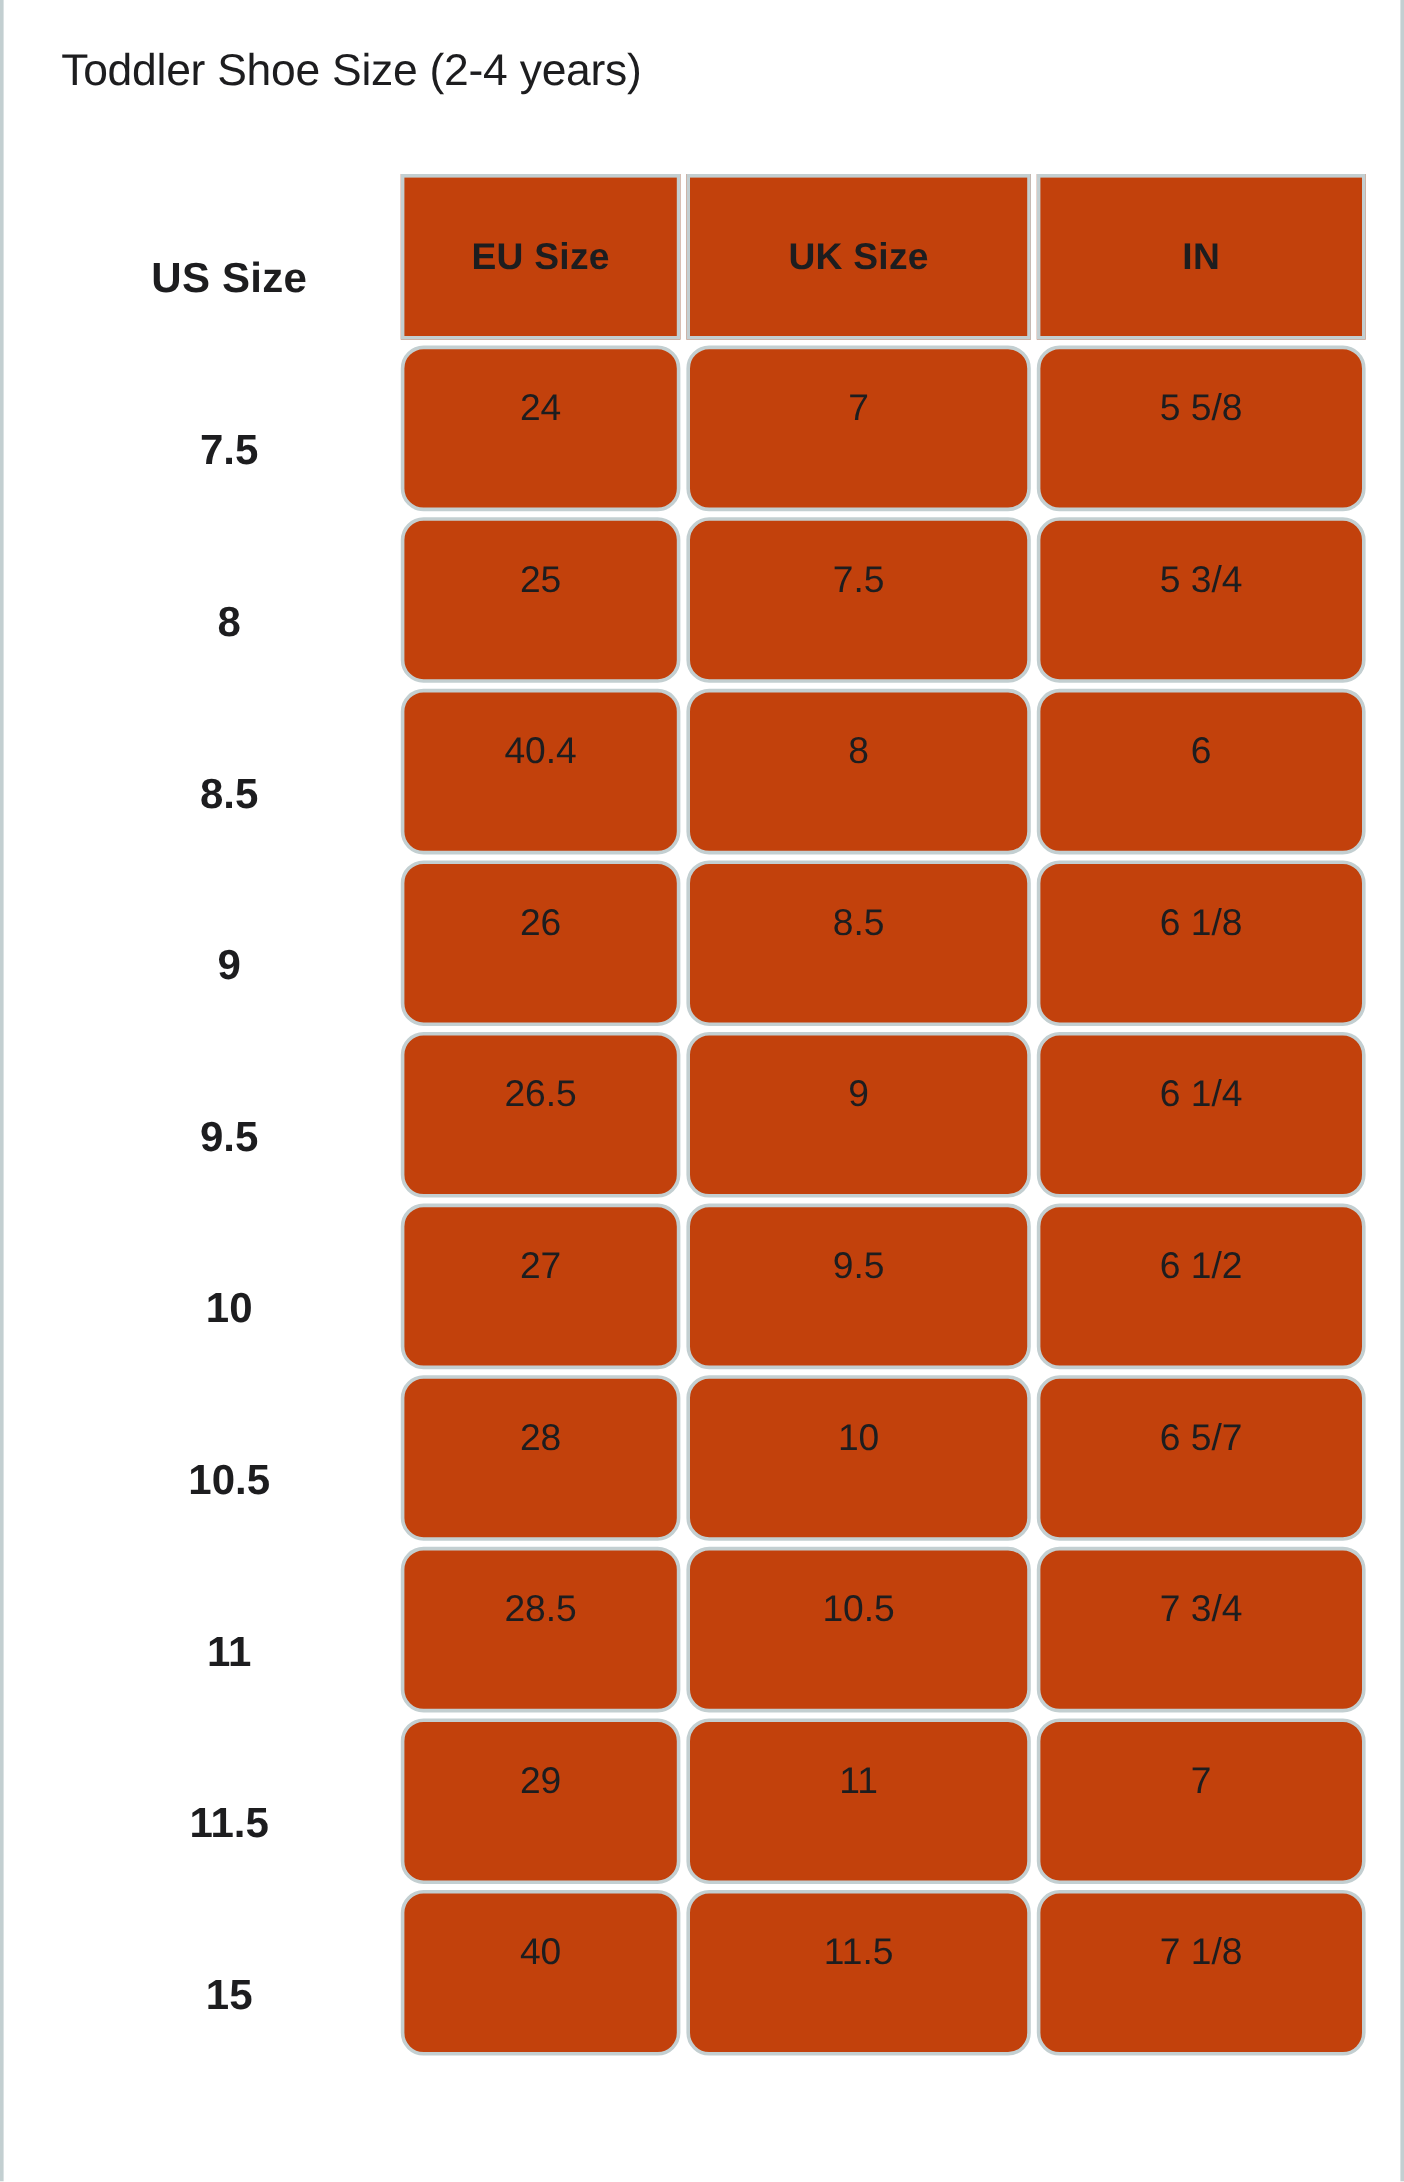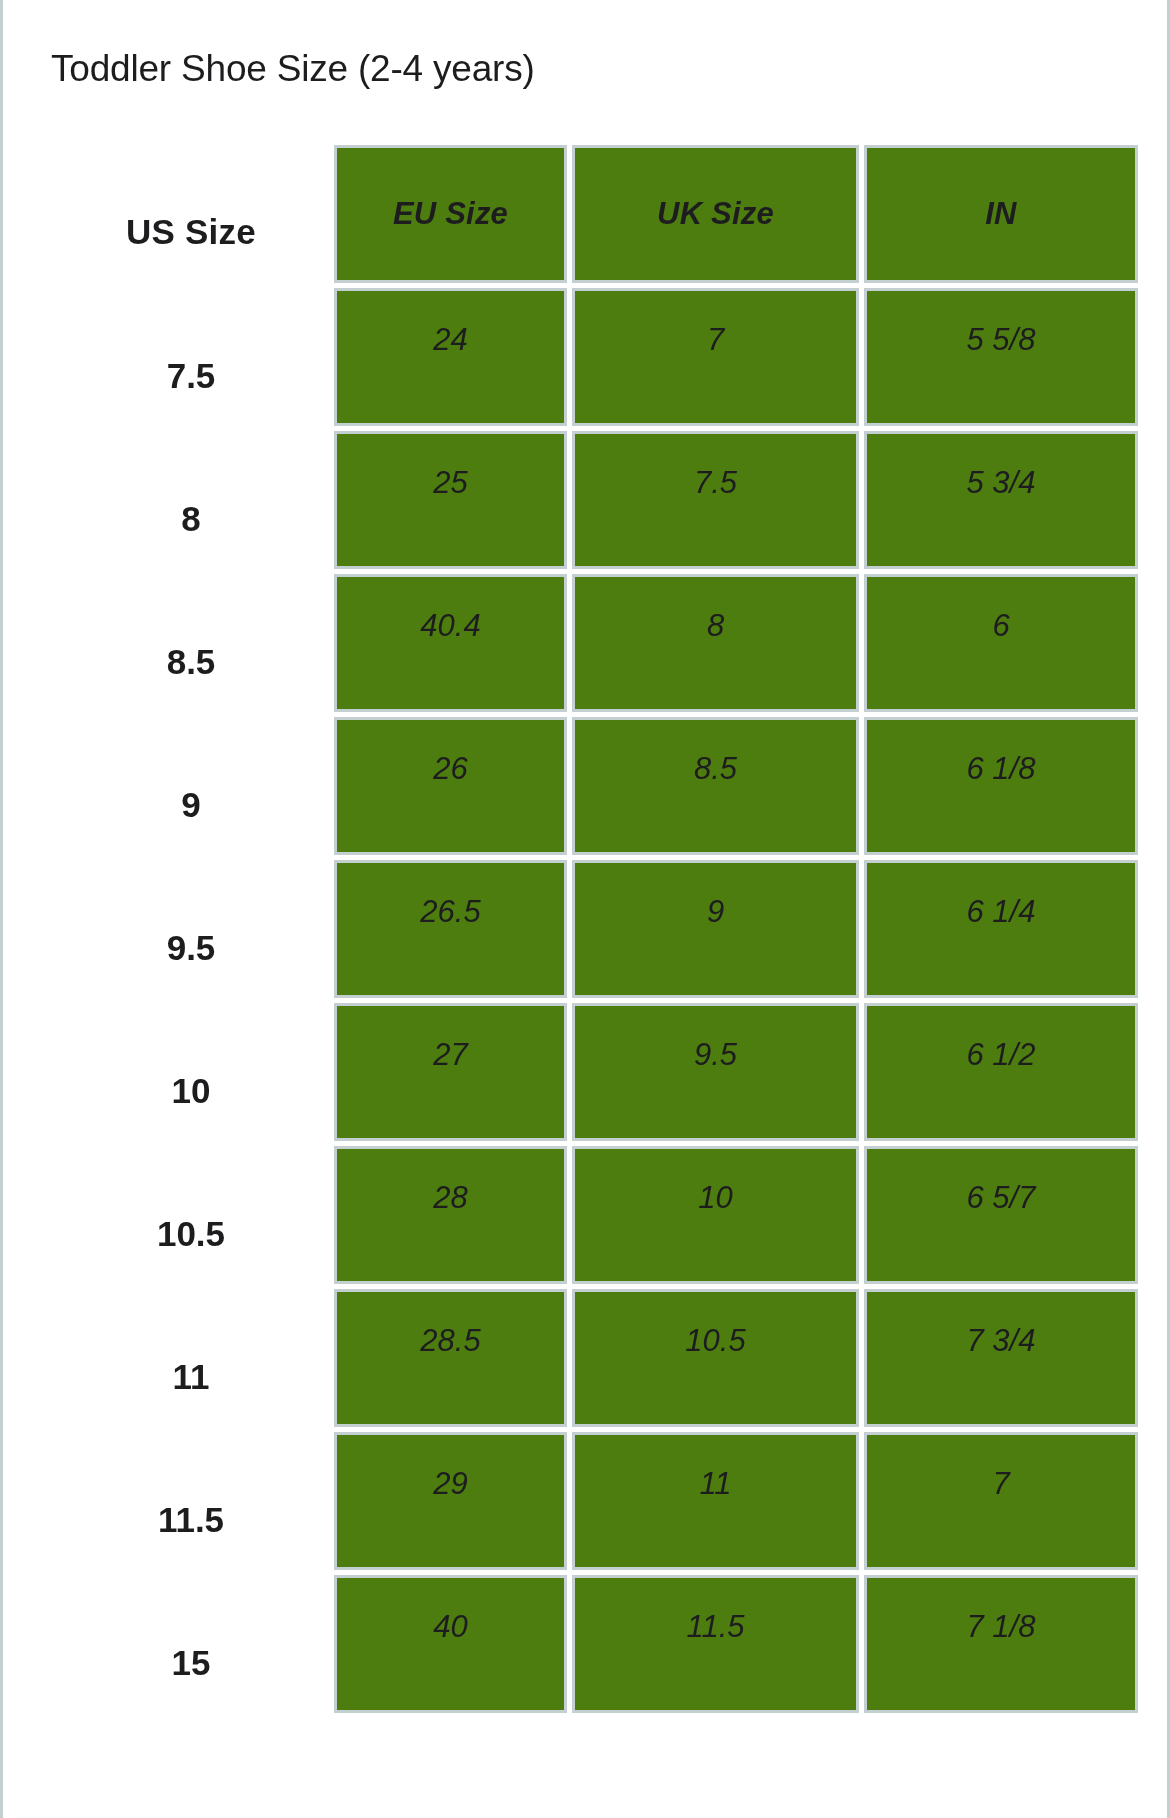"Toddler Shoe Size (2-4 years)" #page-title { top: 48px -> 38px }
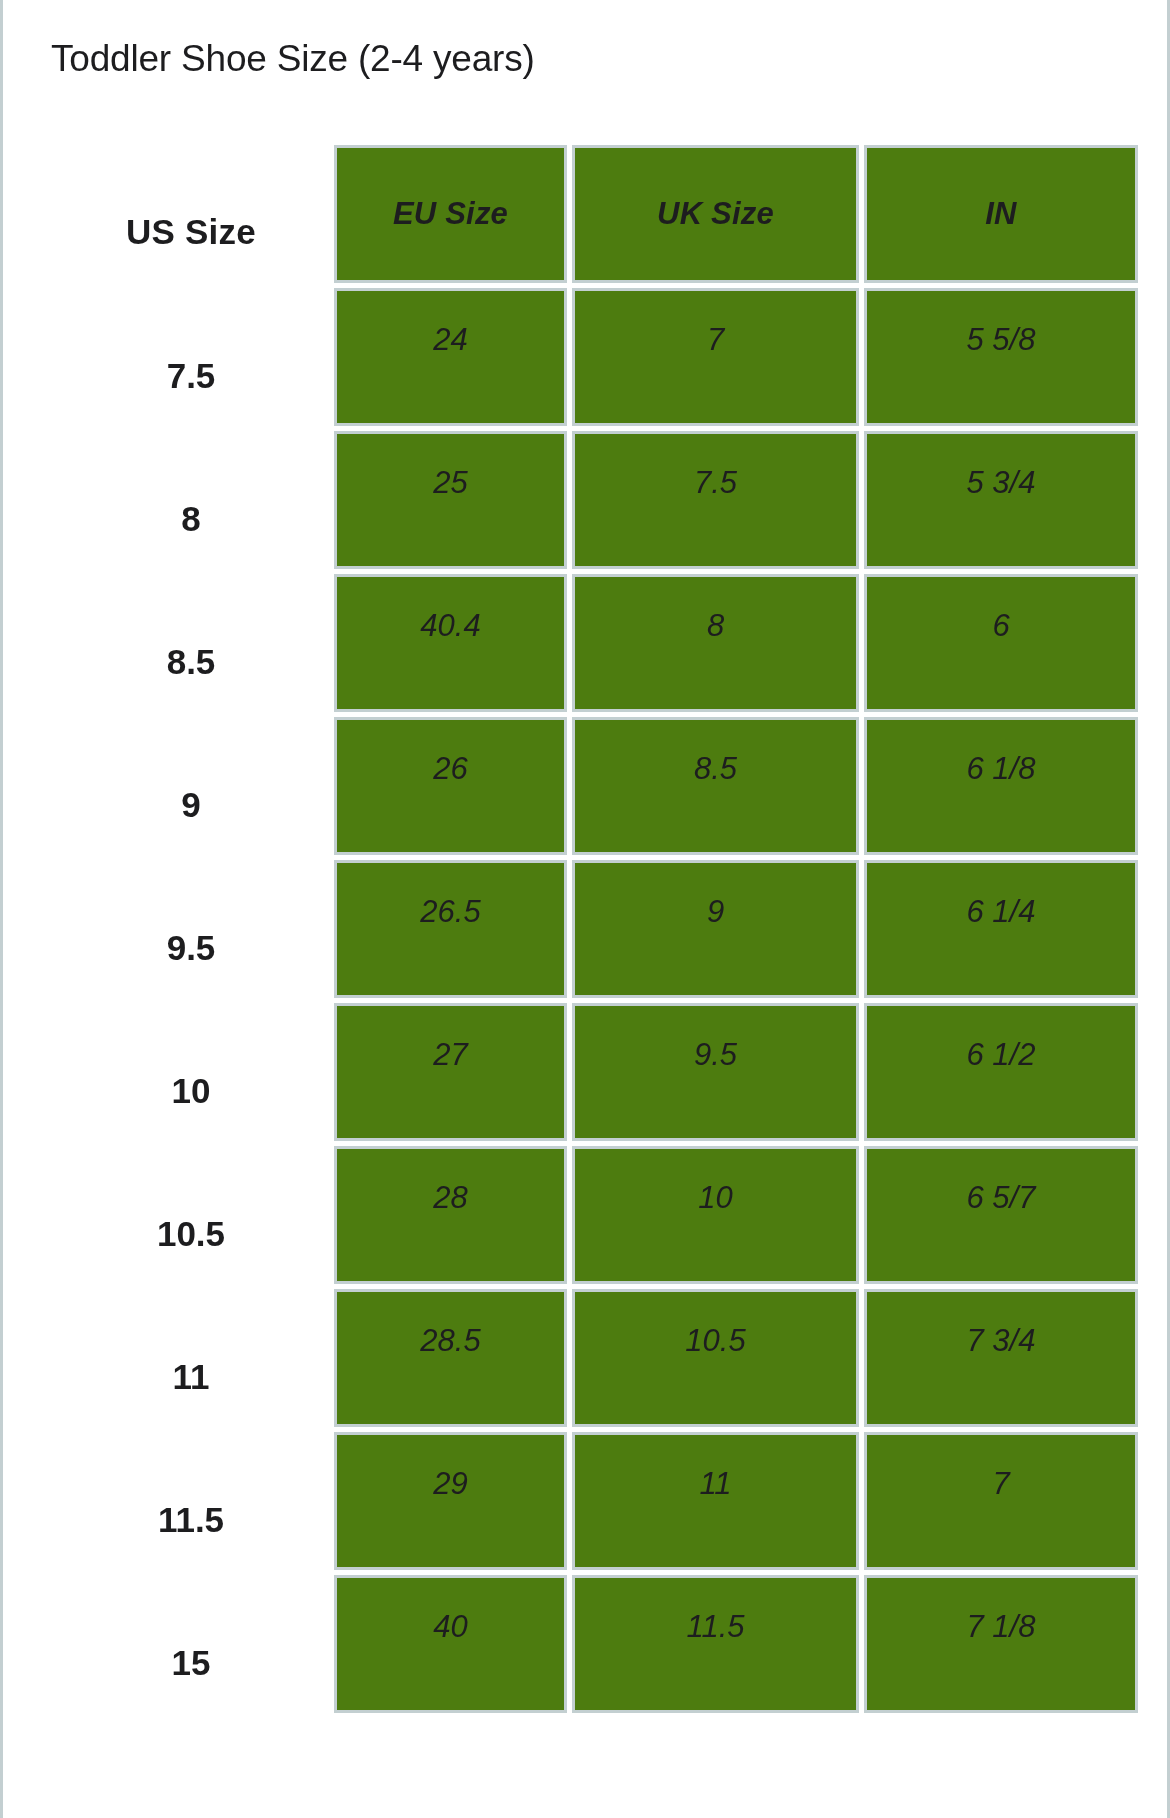"EU Size" .cellbox { background: #4d7c0f -> #c2410c; font-style: italic -> none }
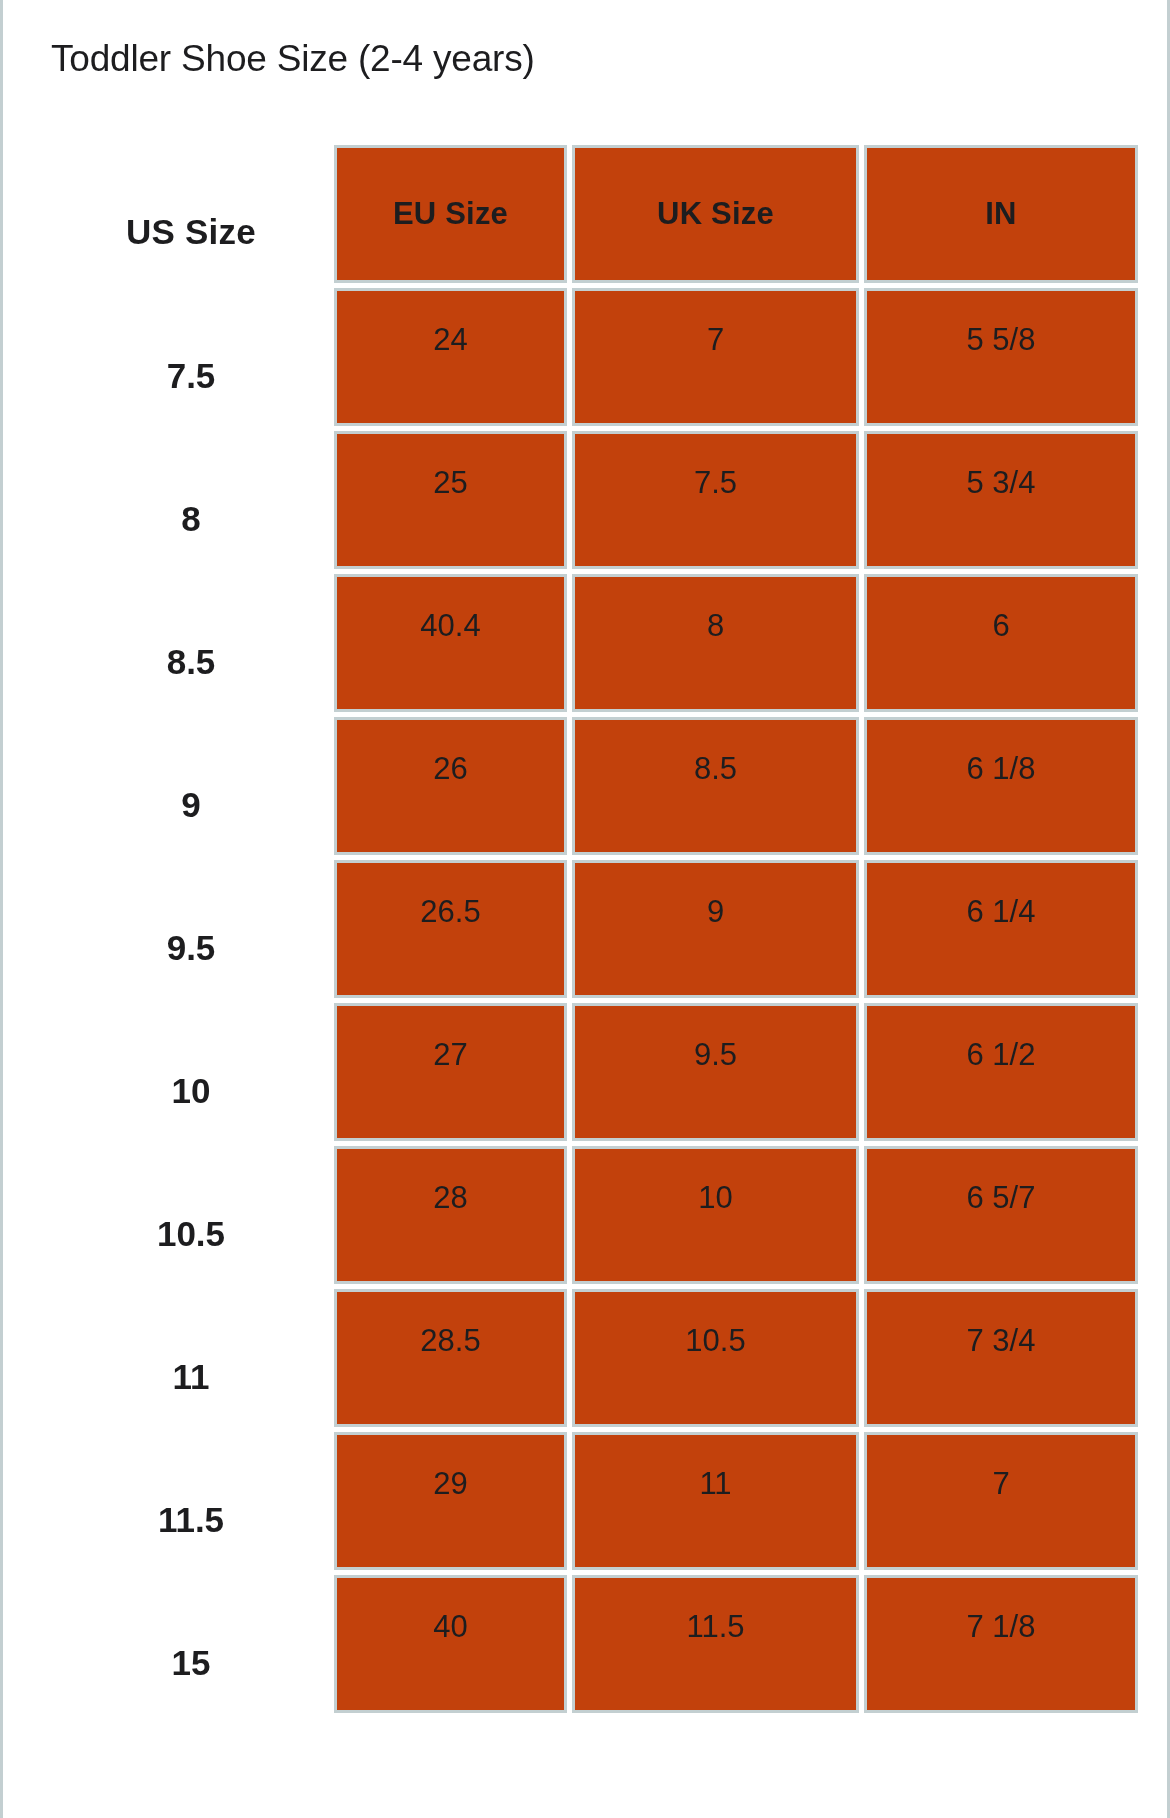"24" .val-cell { border-radius: none -> 19px }
